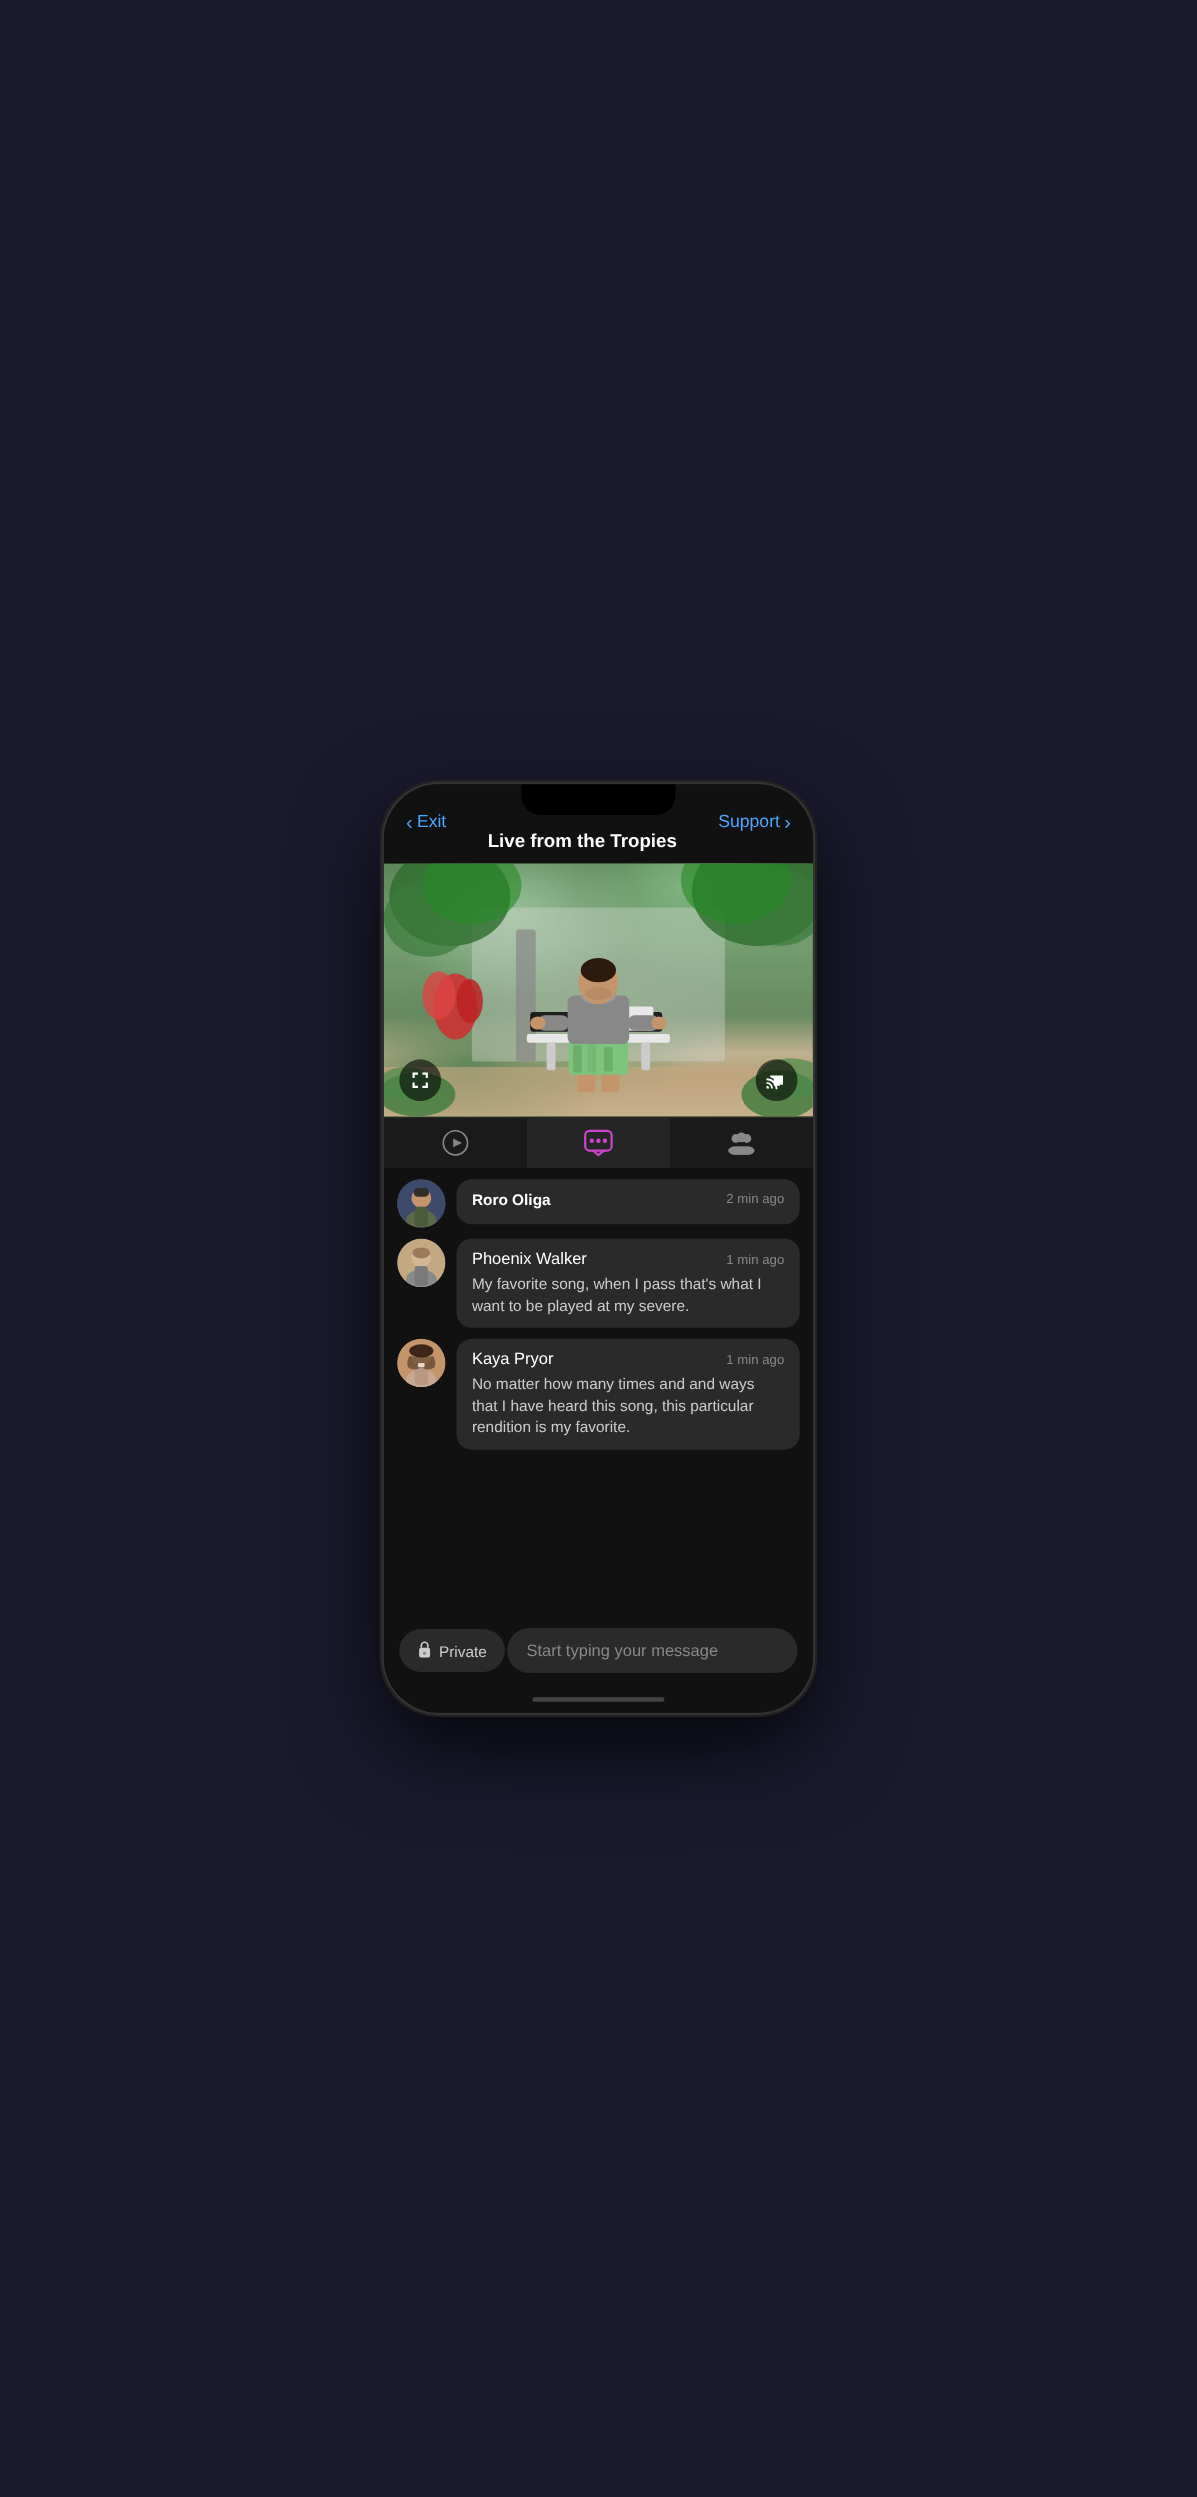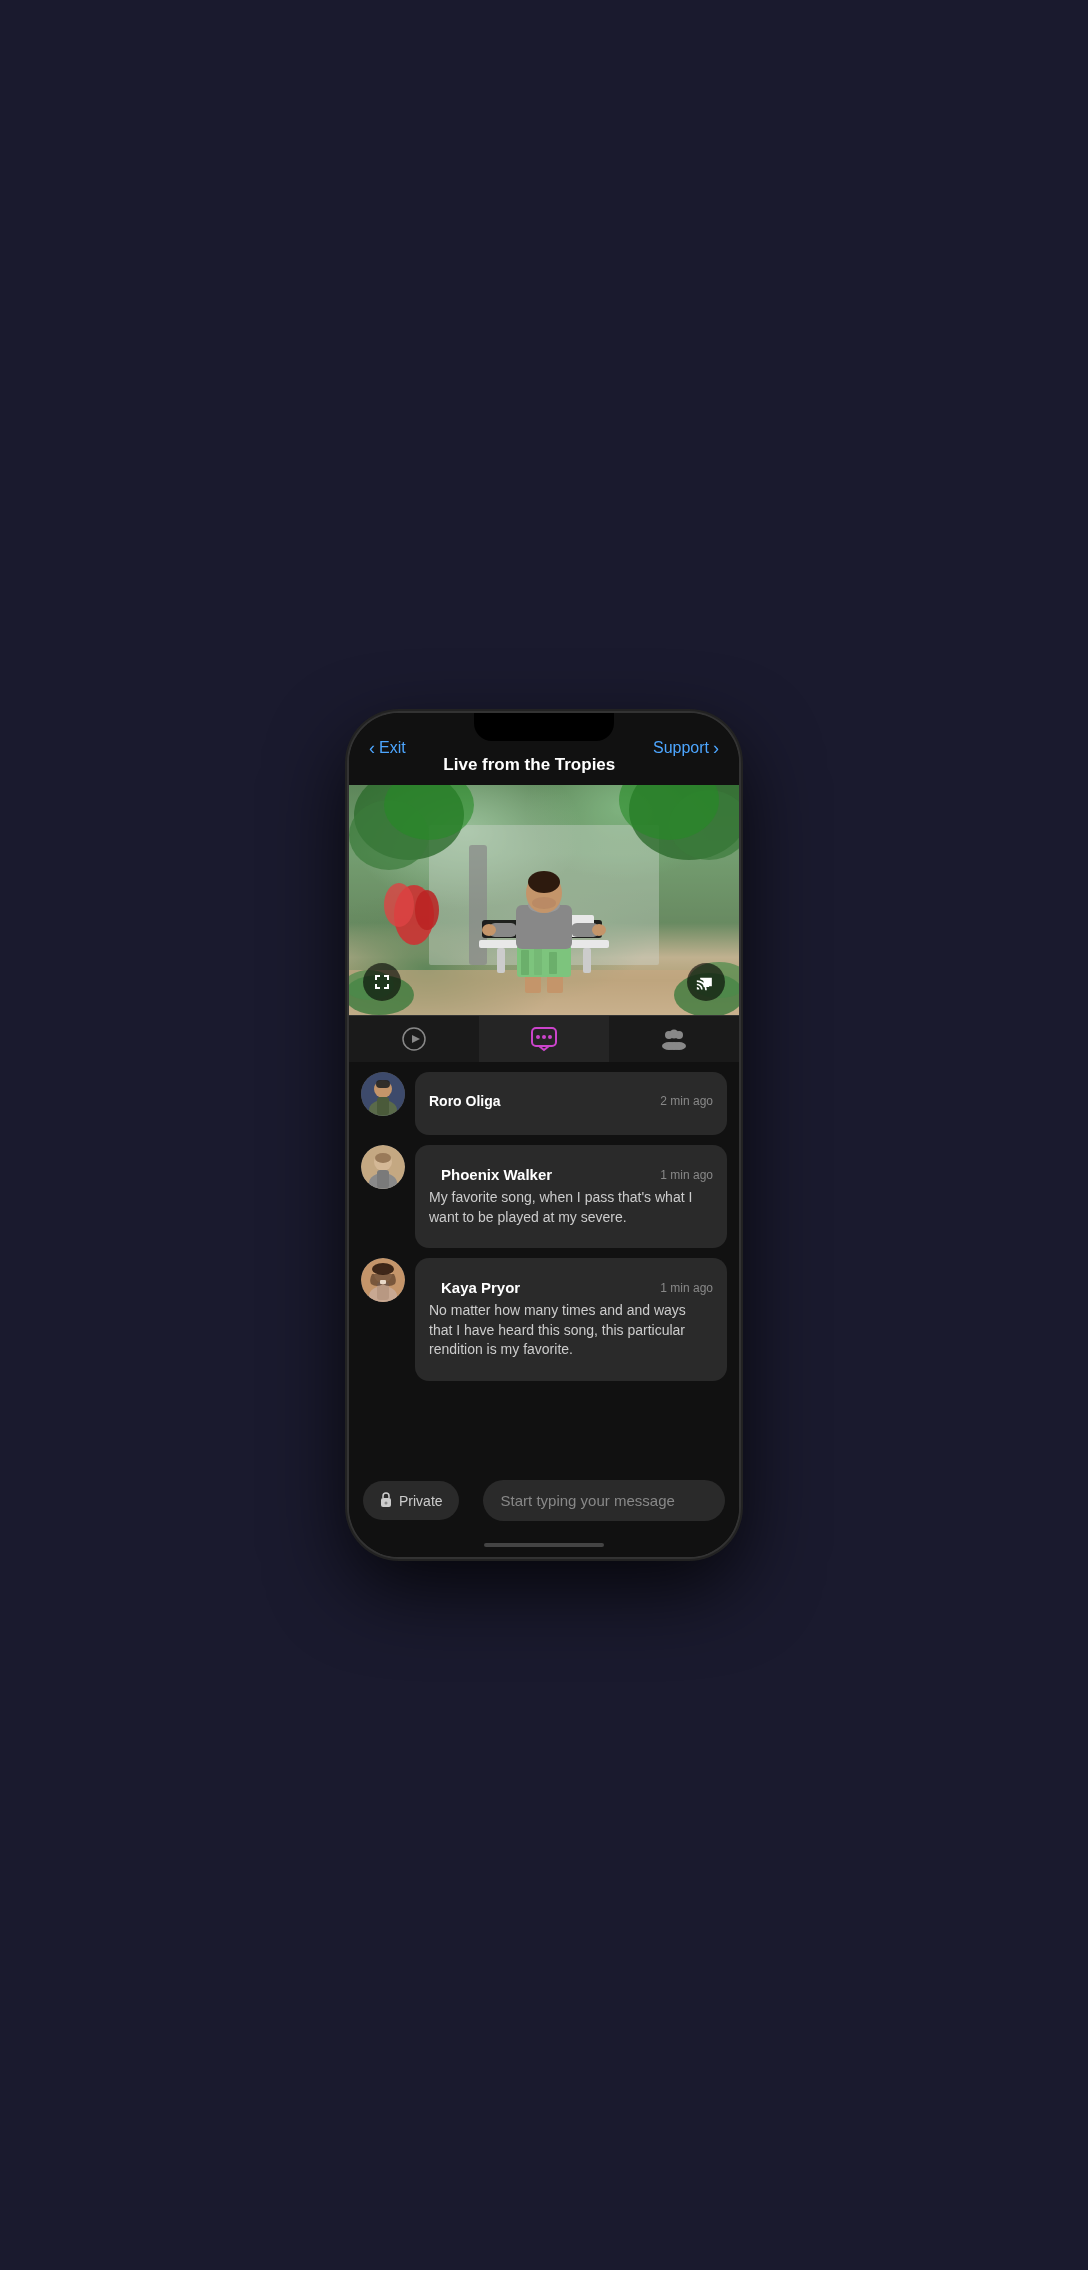"Roro Oliga" .msg-bubble { padding: 21px 14px -> 10px 14px }
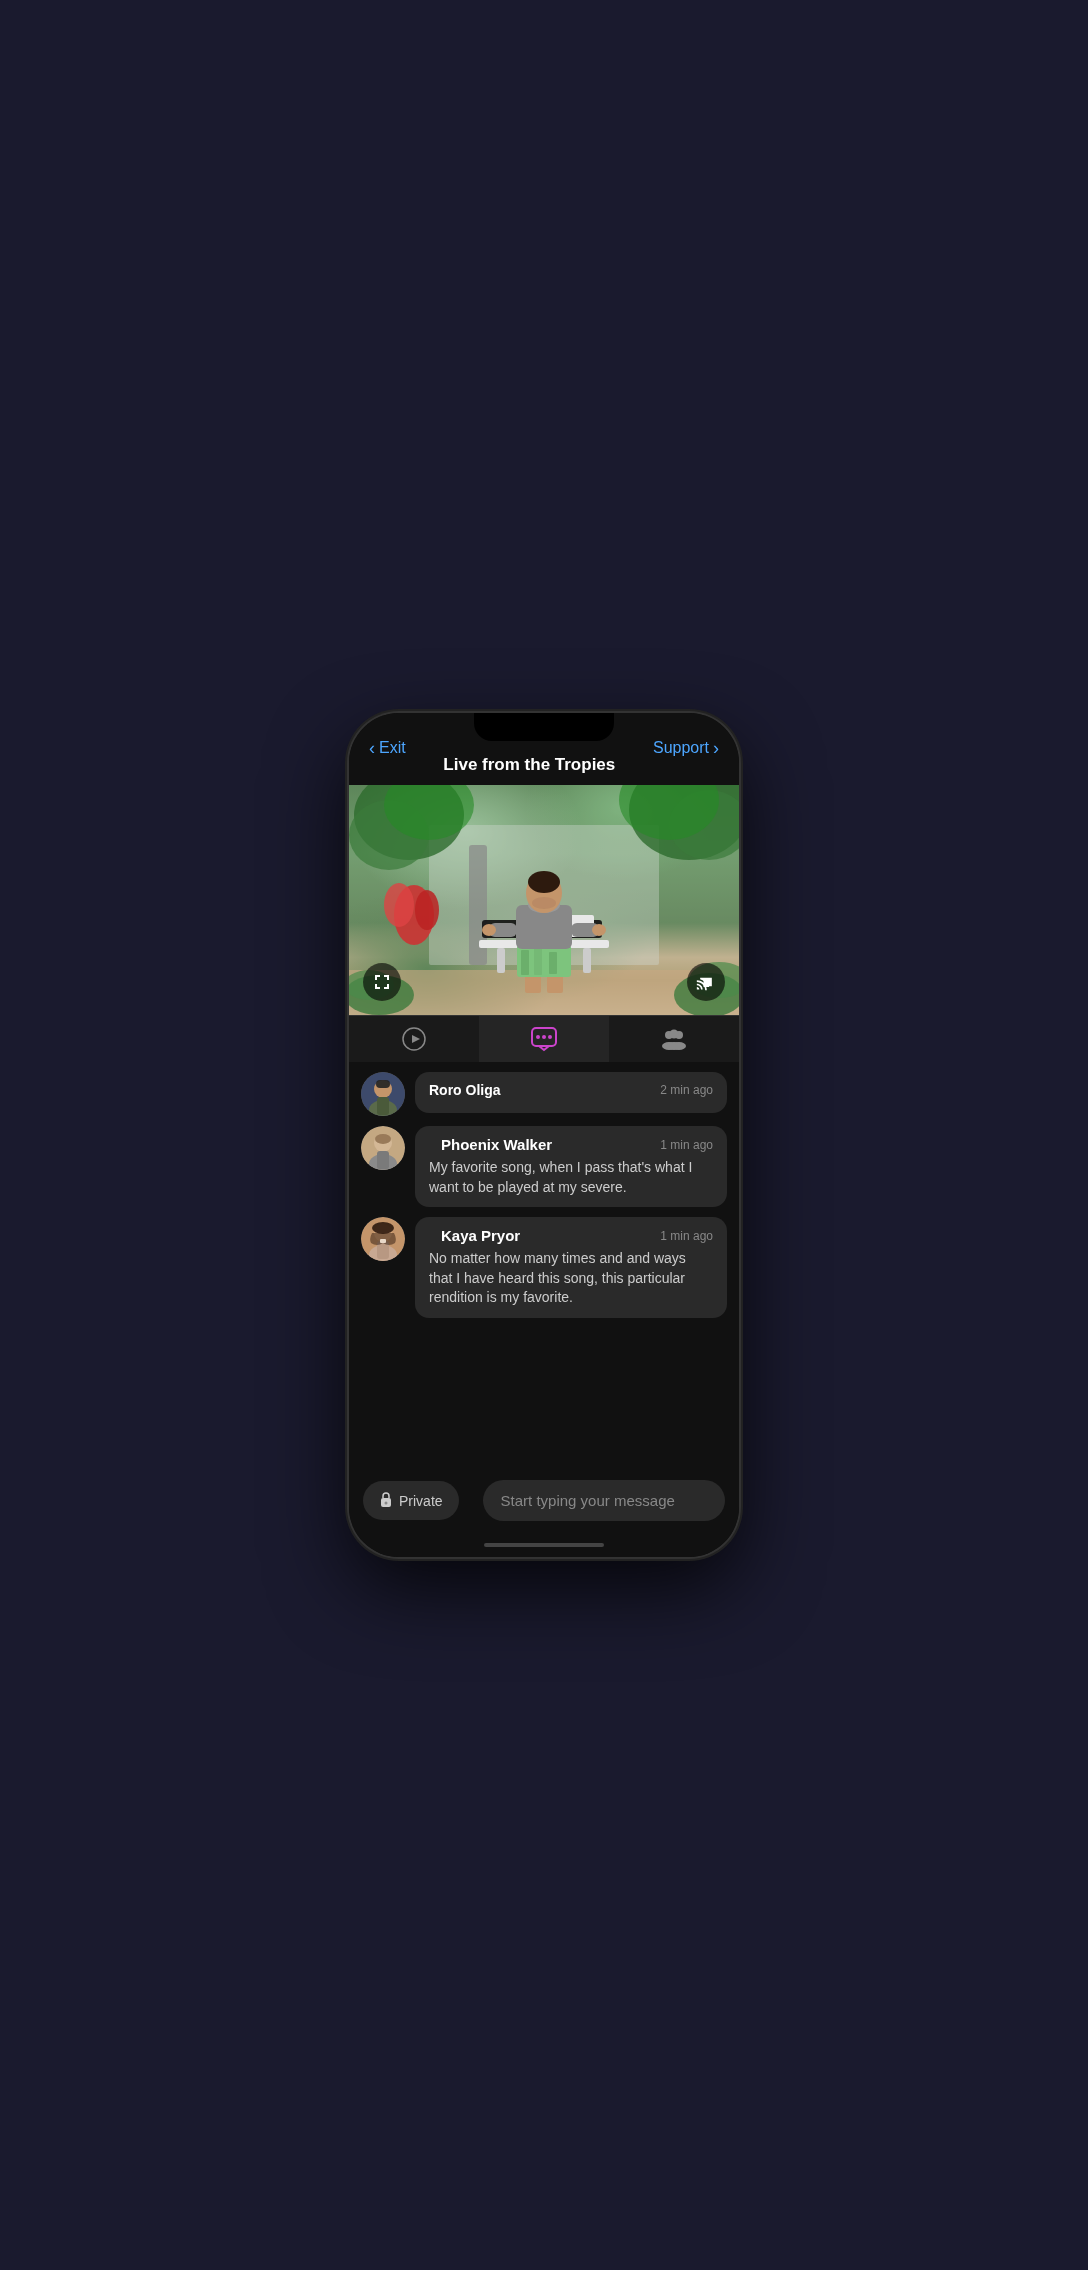"Phoenix Walker" .msg-name.bold { font-weight: 700 -> 400; margin-left: 12px -> none }
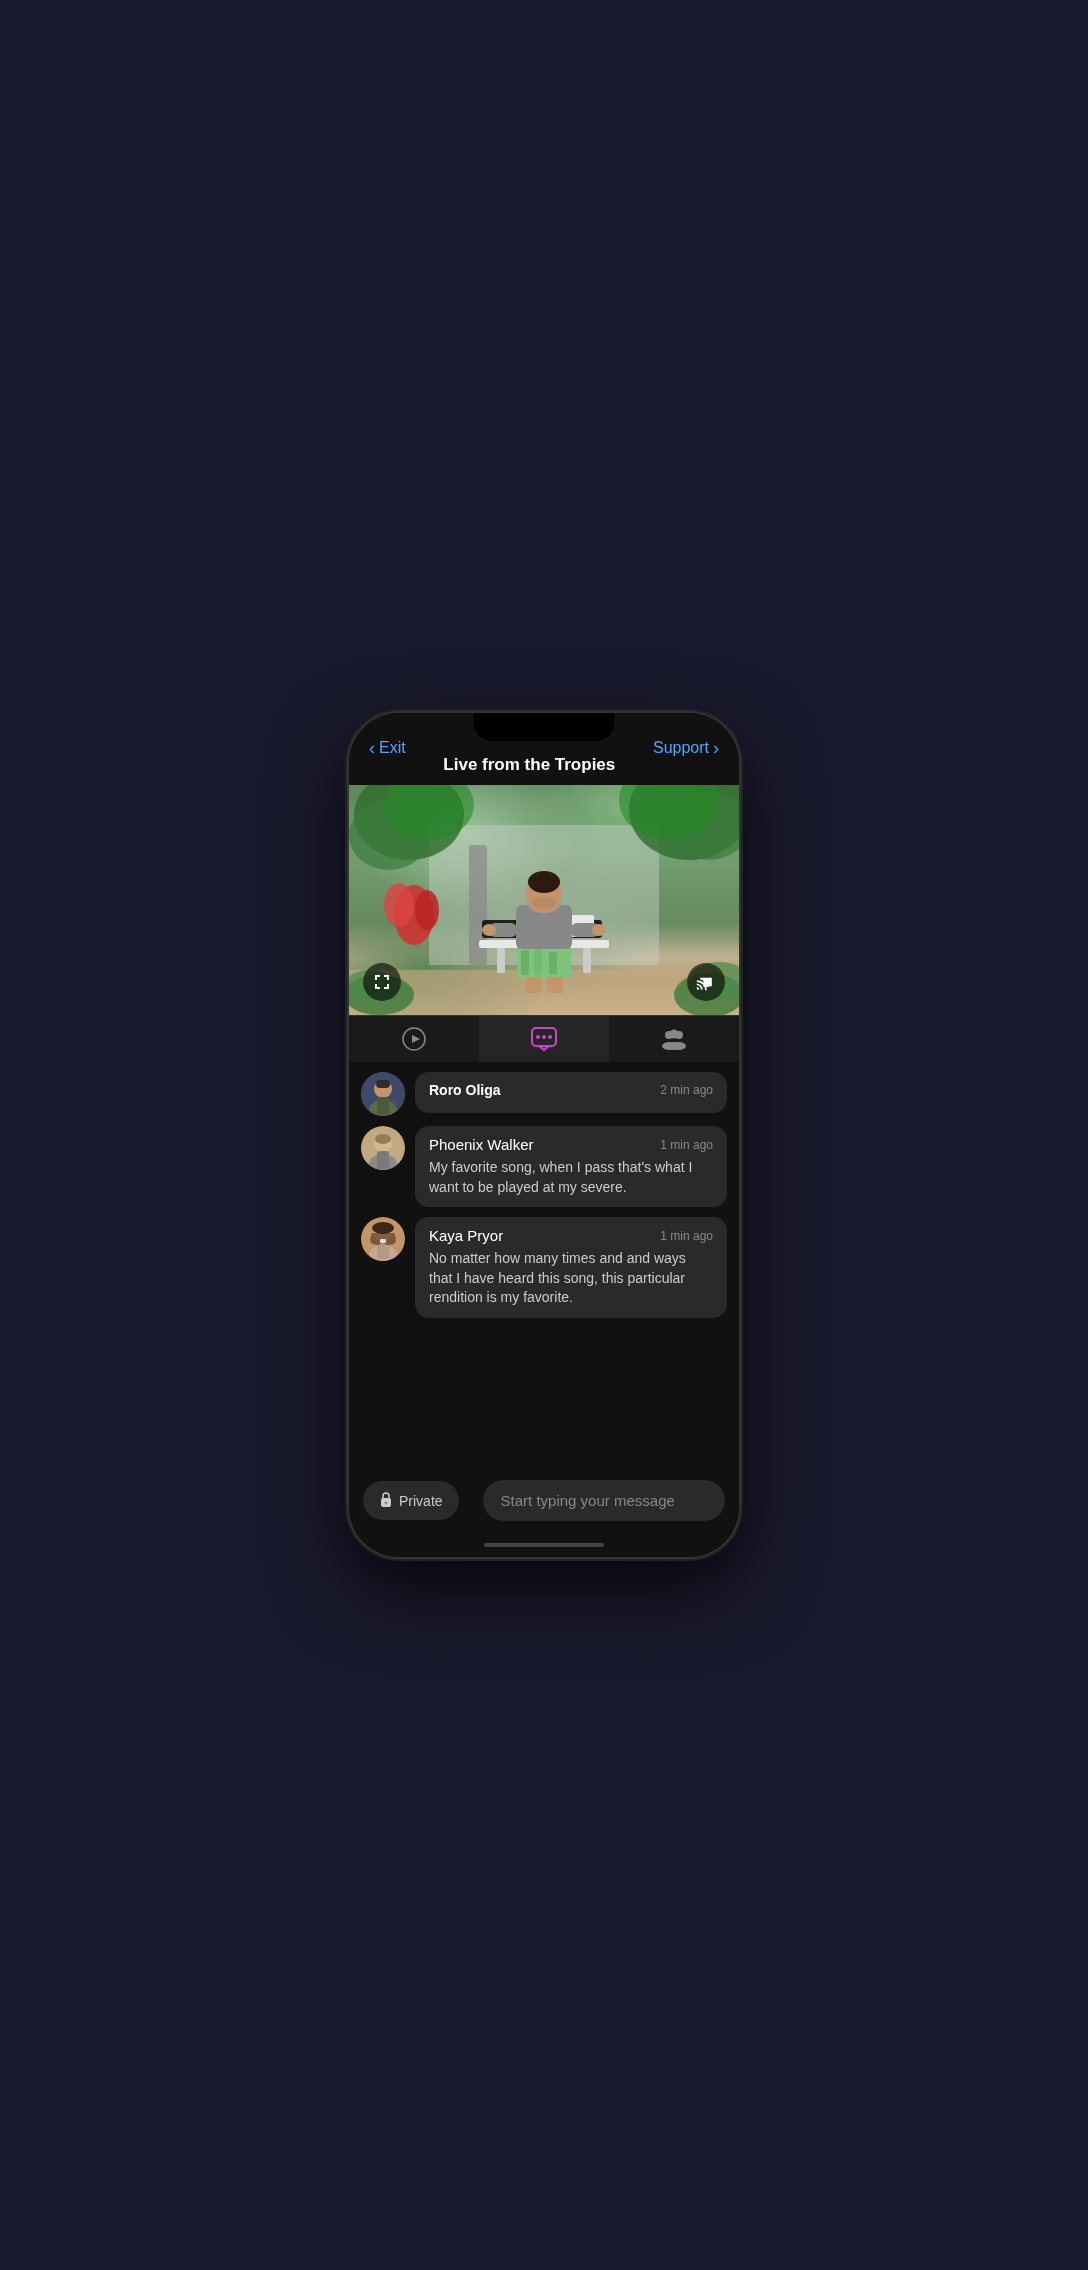"Private" .input-area { gap: 24px -> 2px }
